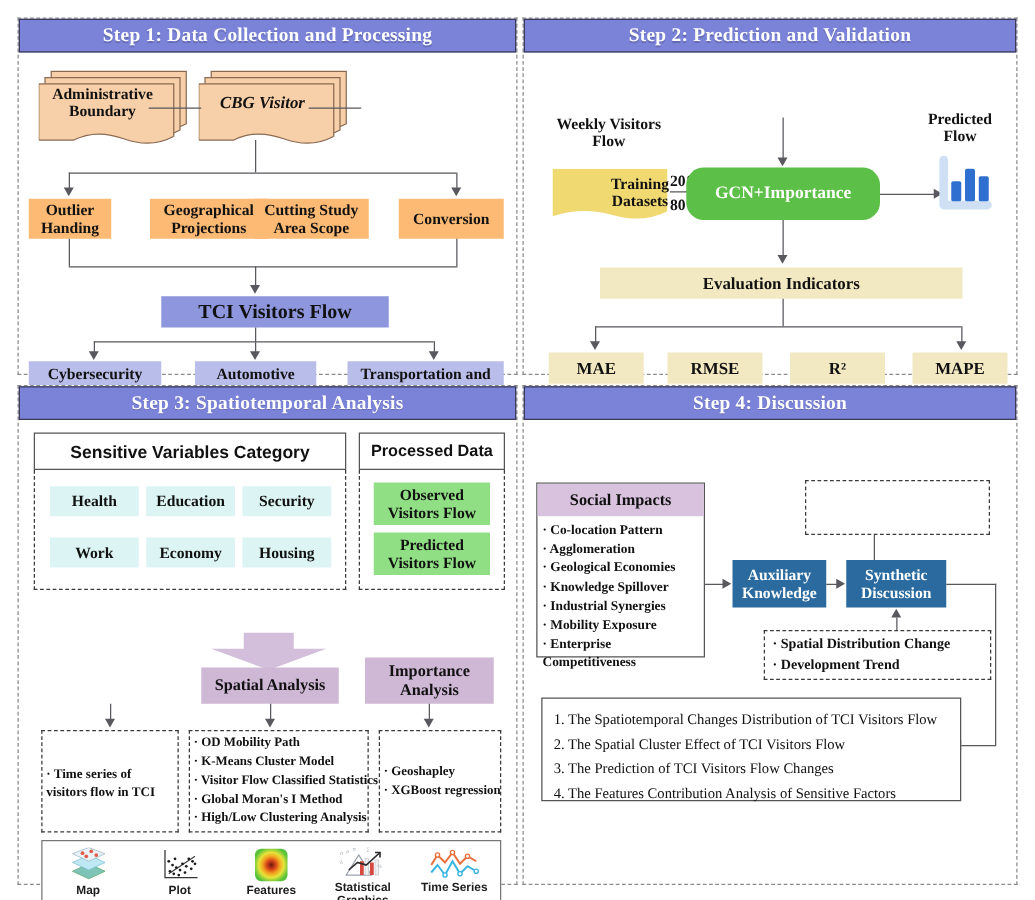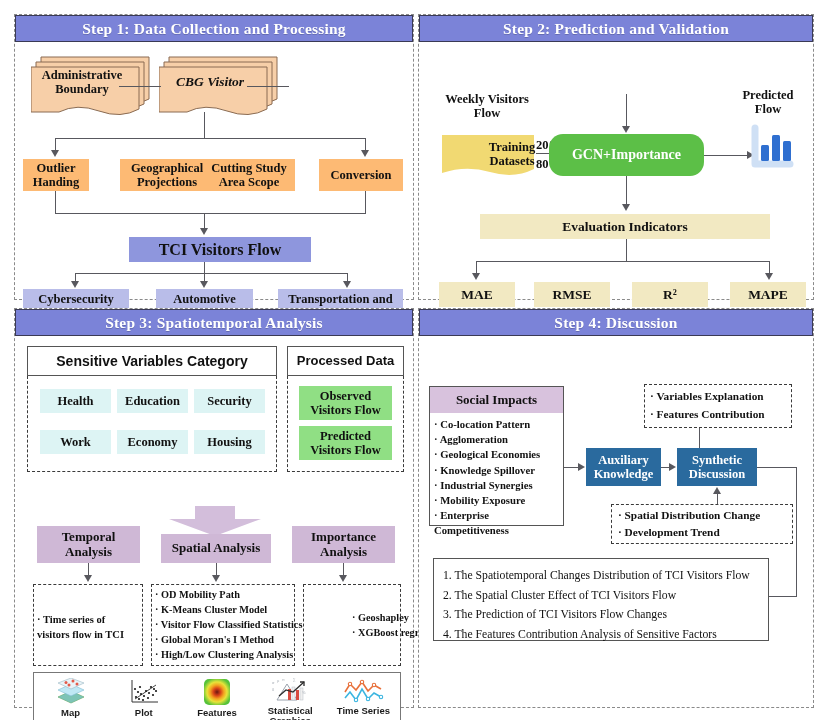"· Variables Explanation" div.bullets { html: <div> <div>· Variables Explanation</div> <div>· Features Contribution</div> </div> -> none }
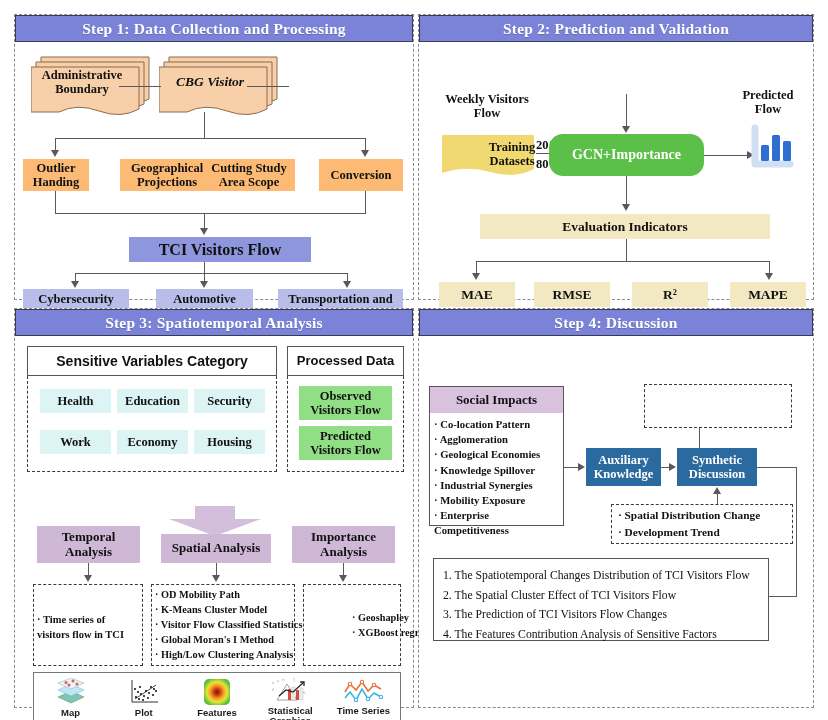"Temporal Analysis" div.box { html: <div>Temporal Analysis</div> -> none }
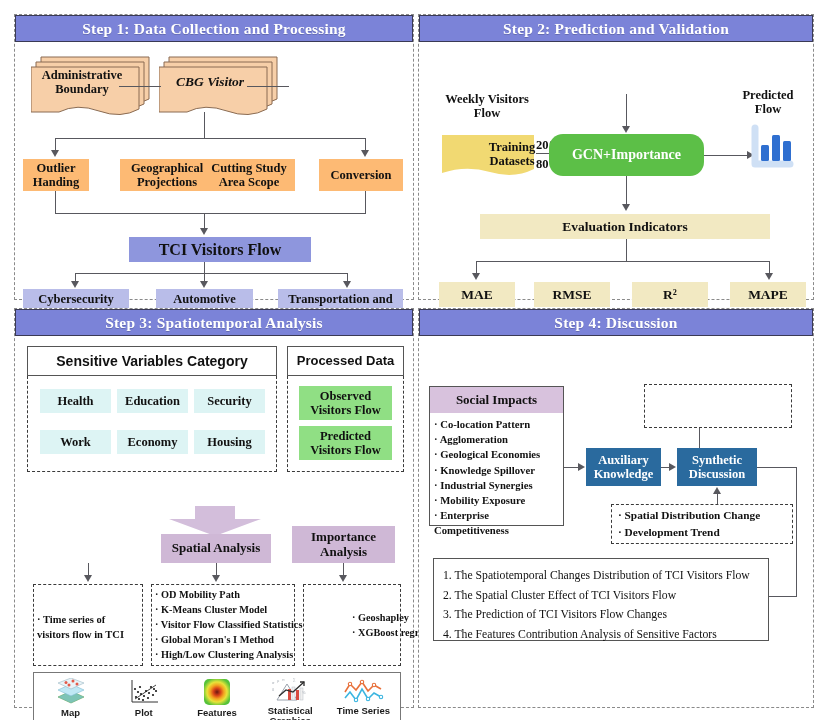"· Geoshapley" div.bullets { margin-left: 45px -> none }
